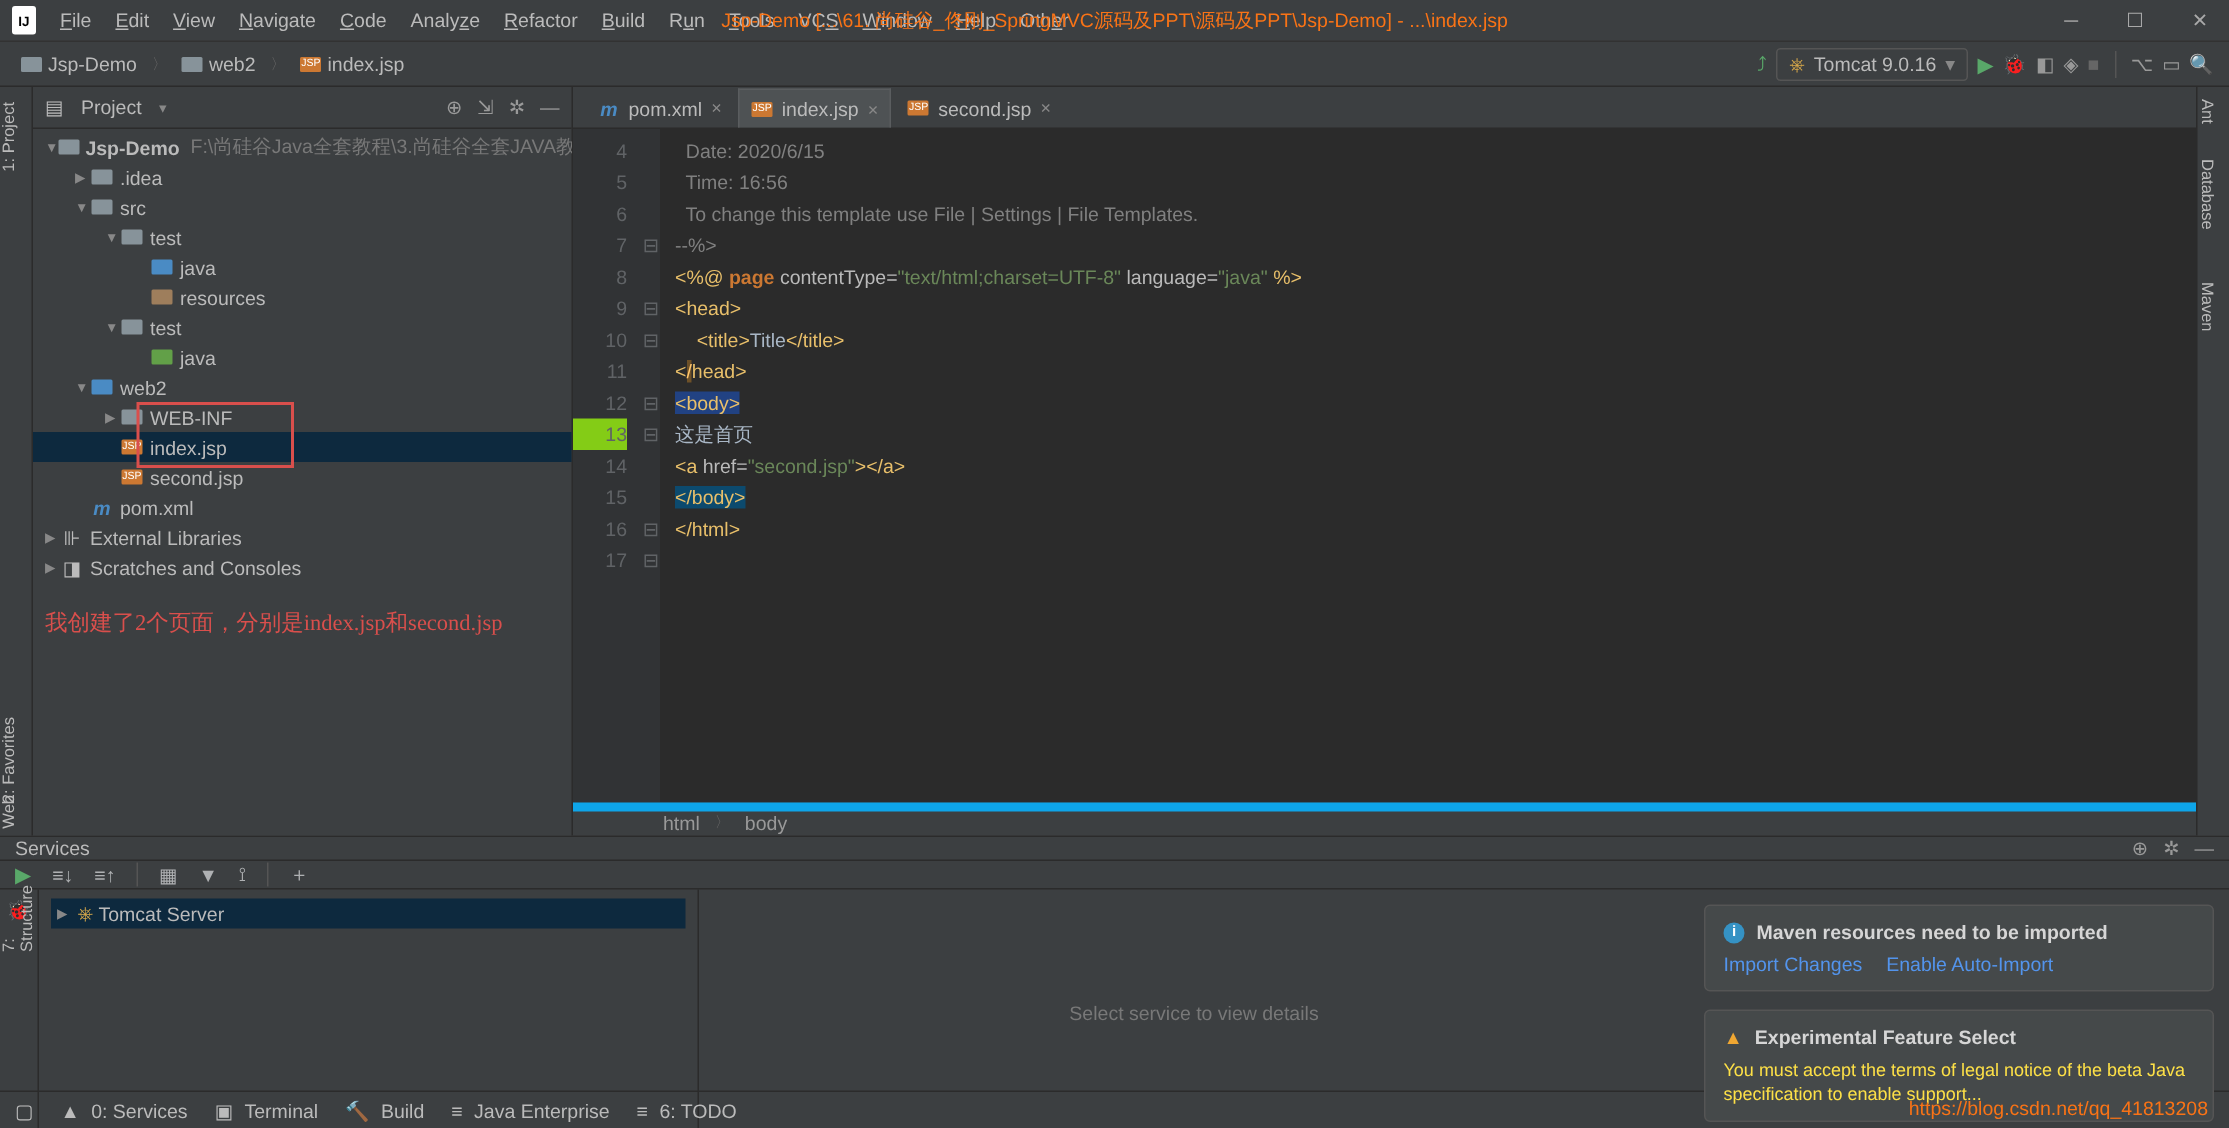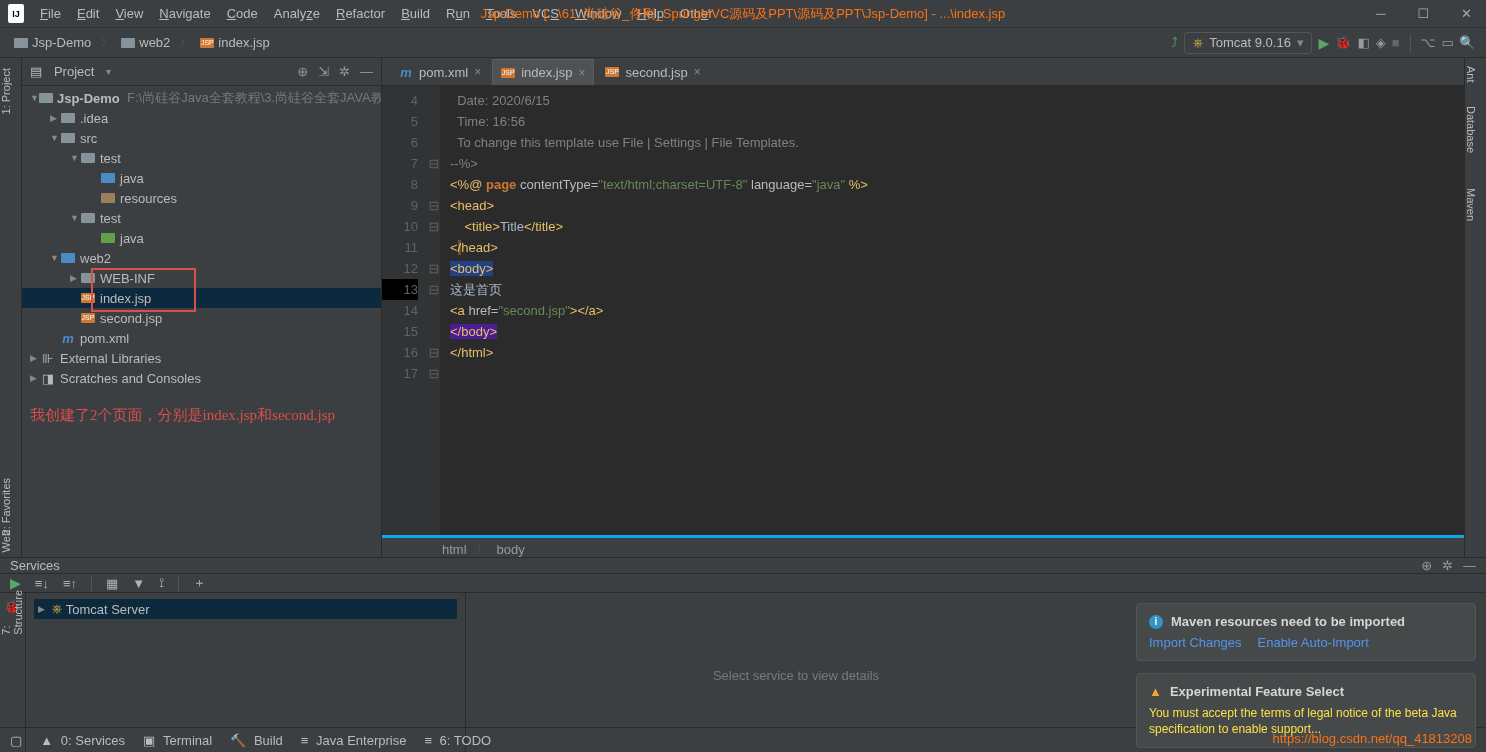"13" div { background: #000000 -> #84cc16 }
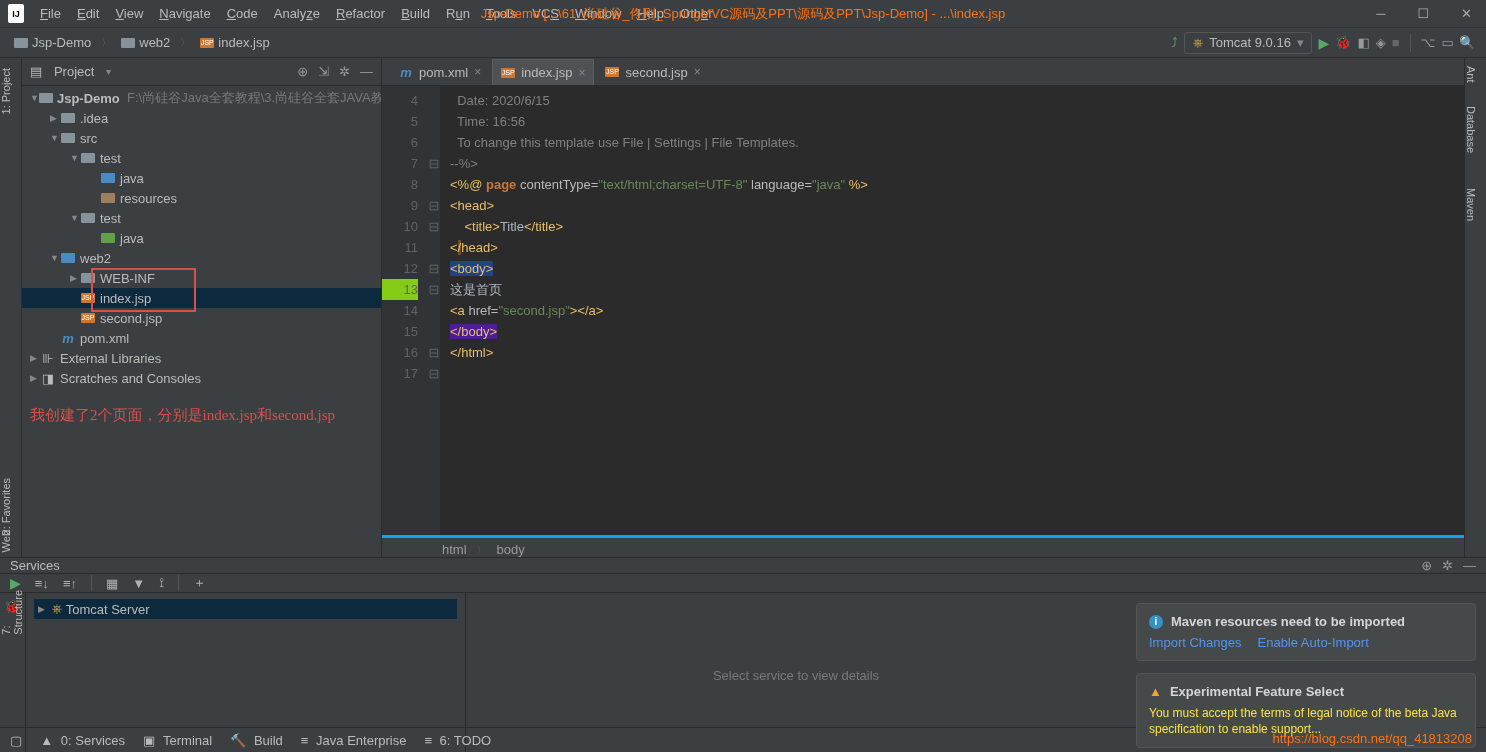"</body>" span.c-tag { background: #4c1d95 -> #0c4a6e }
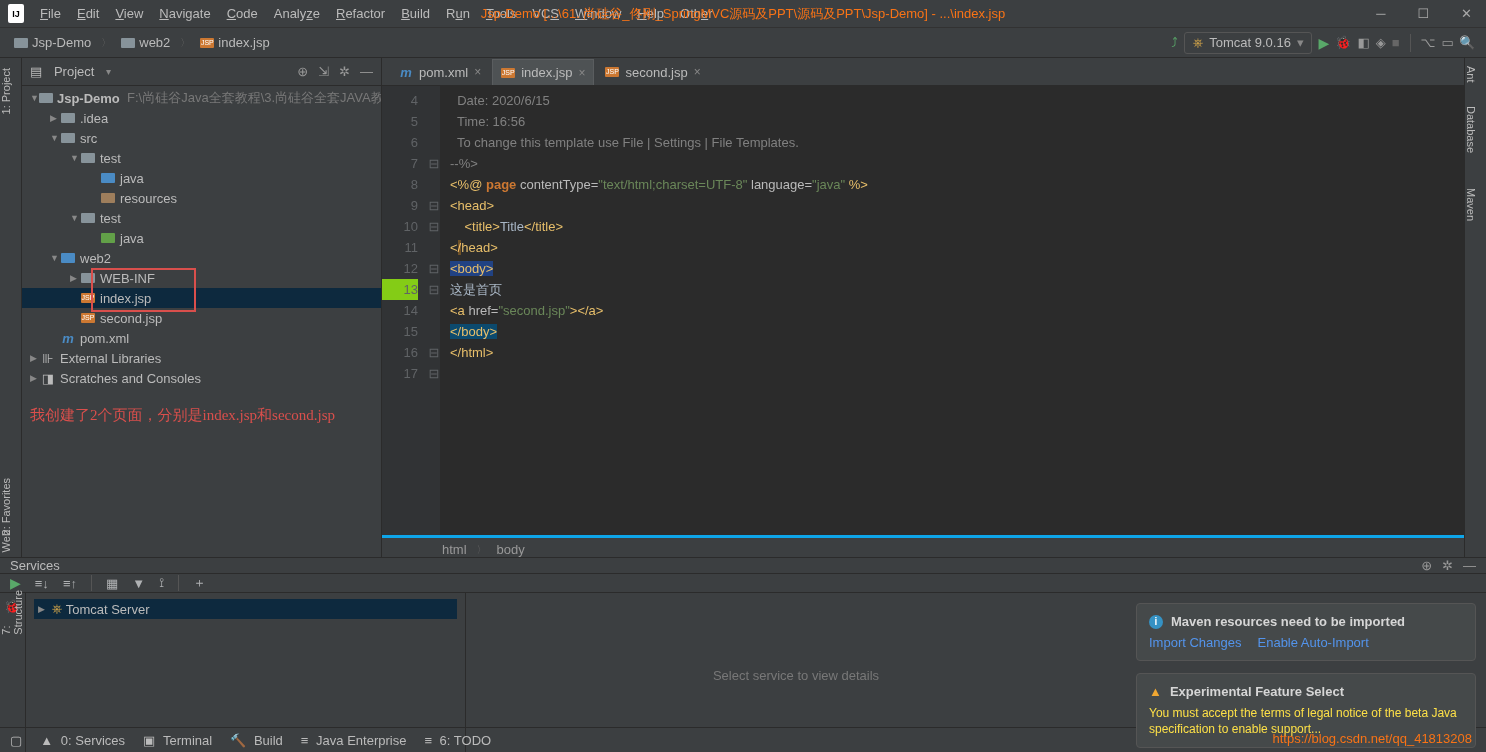"html" .crumbbar { align-items: flex-end -> flex-start; border-top: 3px solid #0ea5e9 -> 6px solid #0ea5e9 }
